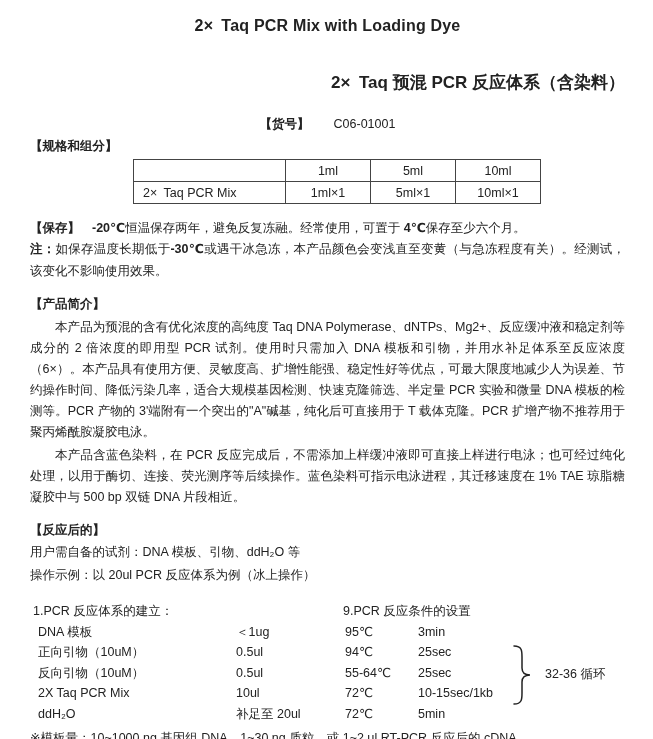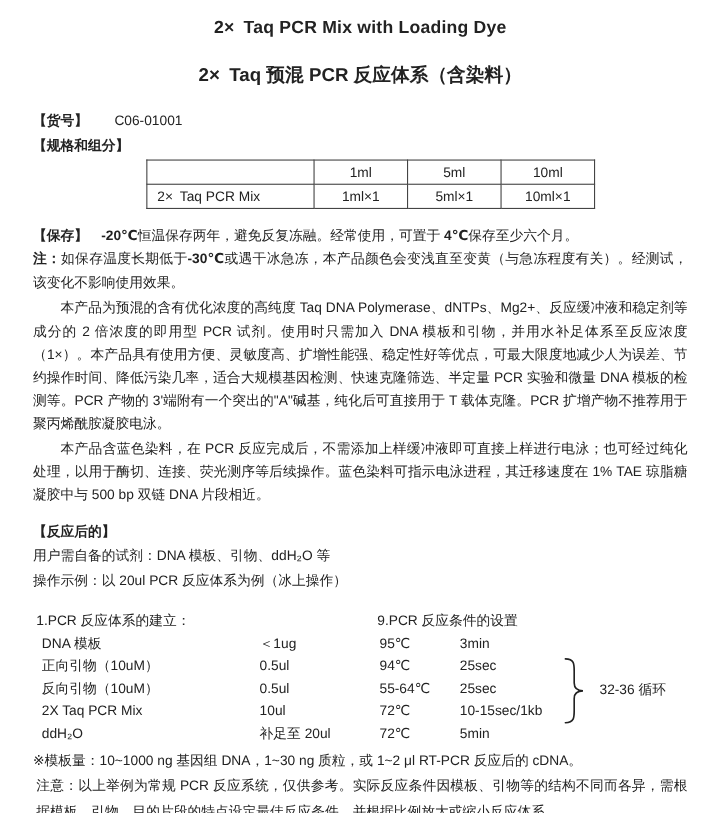"2× Taq 预混 PCR 反应体系（含染料）" .title-cn { margin-top: 22px -> 36px; text-align: center -> right }
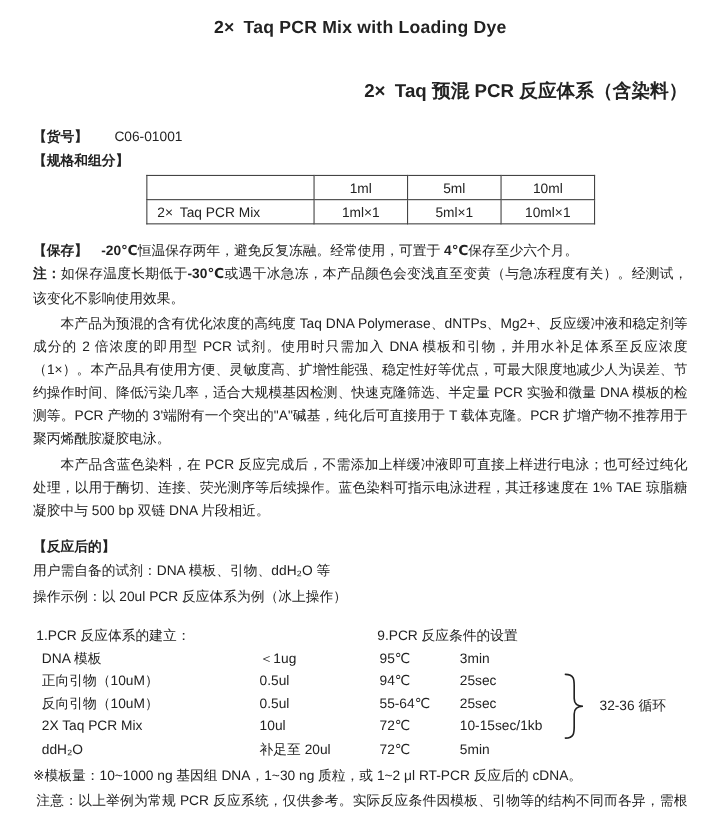"【货号】 C06-01001" .catalog-line { text-align: none -> center }
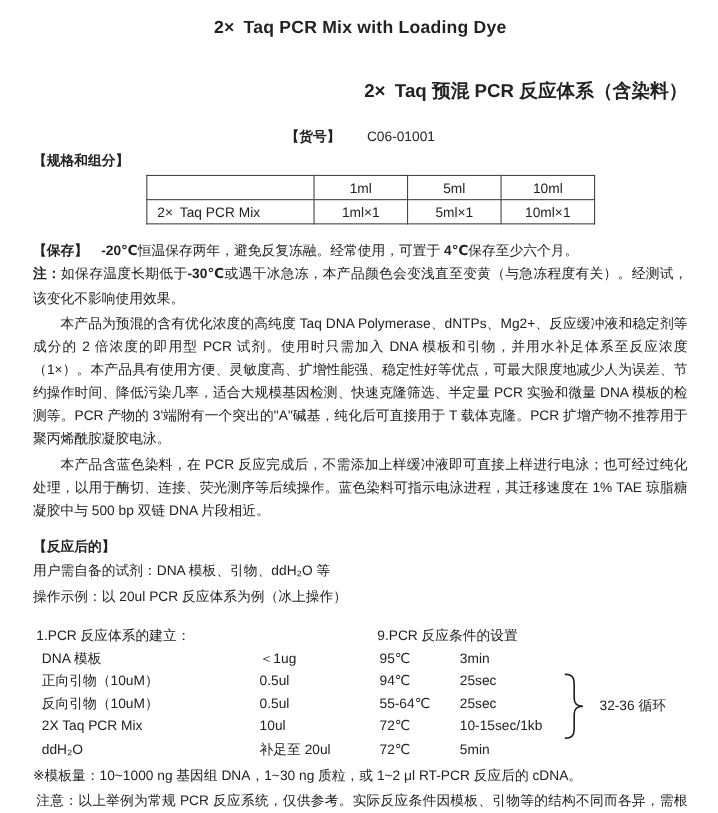"【产品简介】" div.section-h { html: none -> <div>【产品简介】</div> }
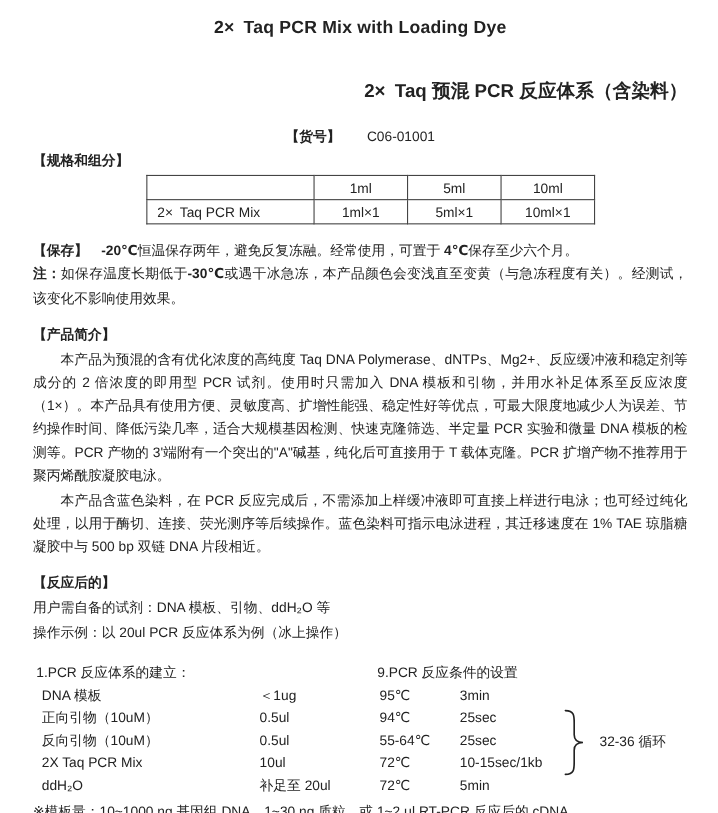"本产品为预混的含有优化浓度的高纯度 Taq DNA" p.body-para { text: 1 -> 6 }
